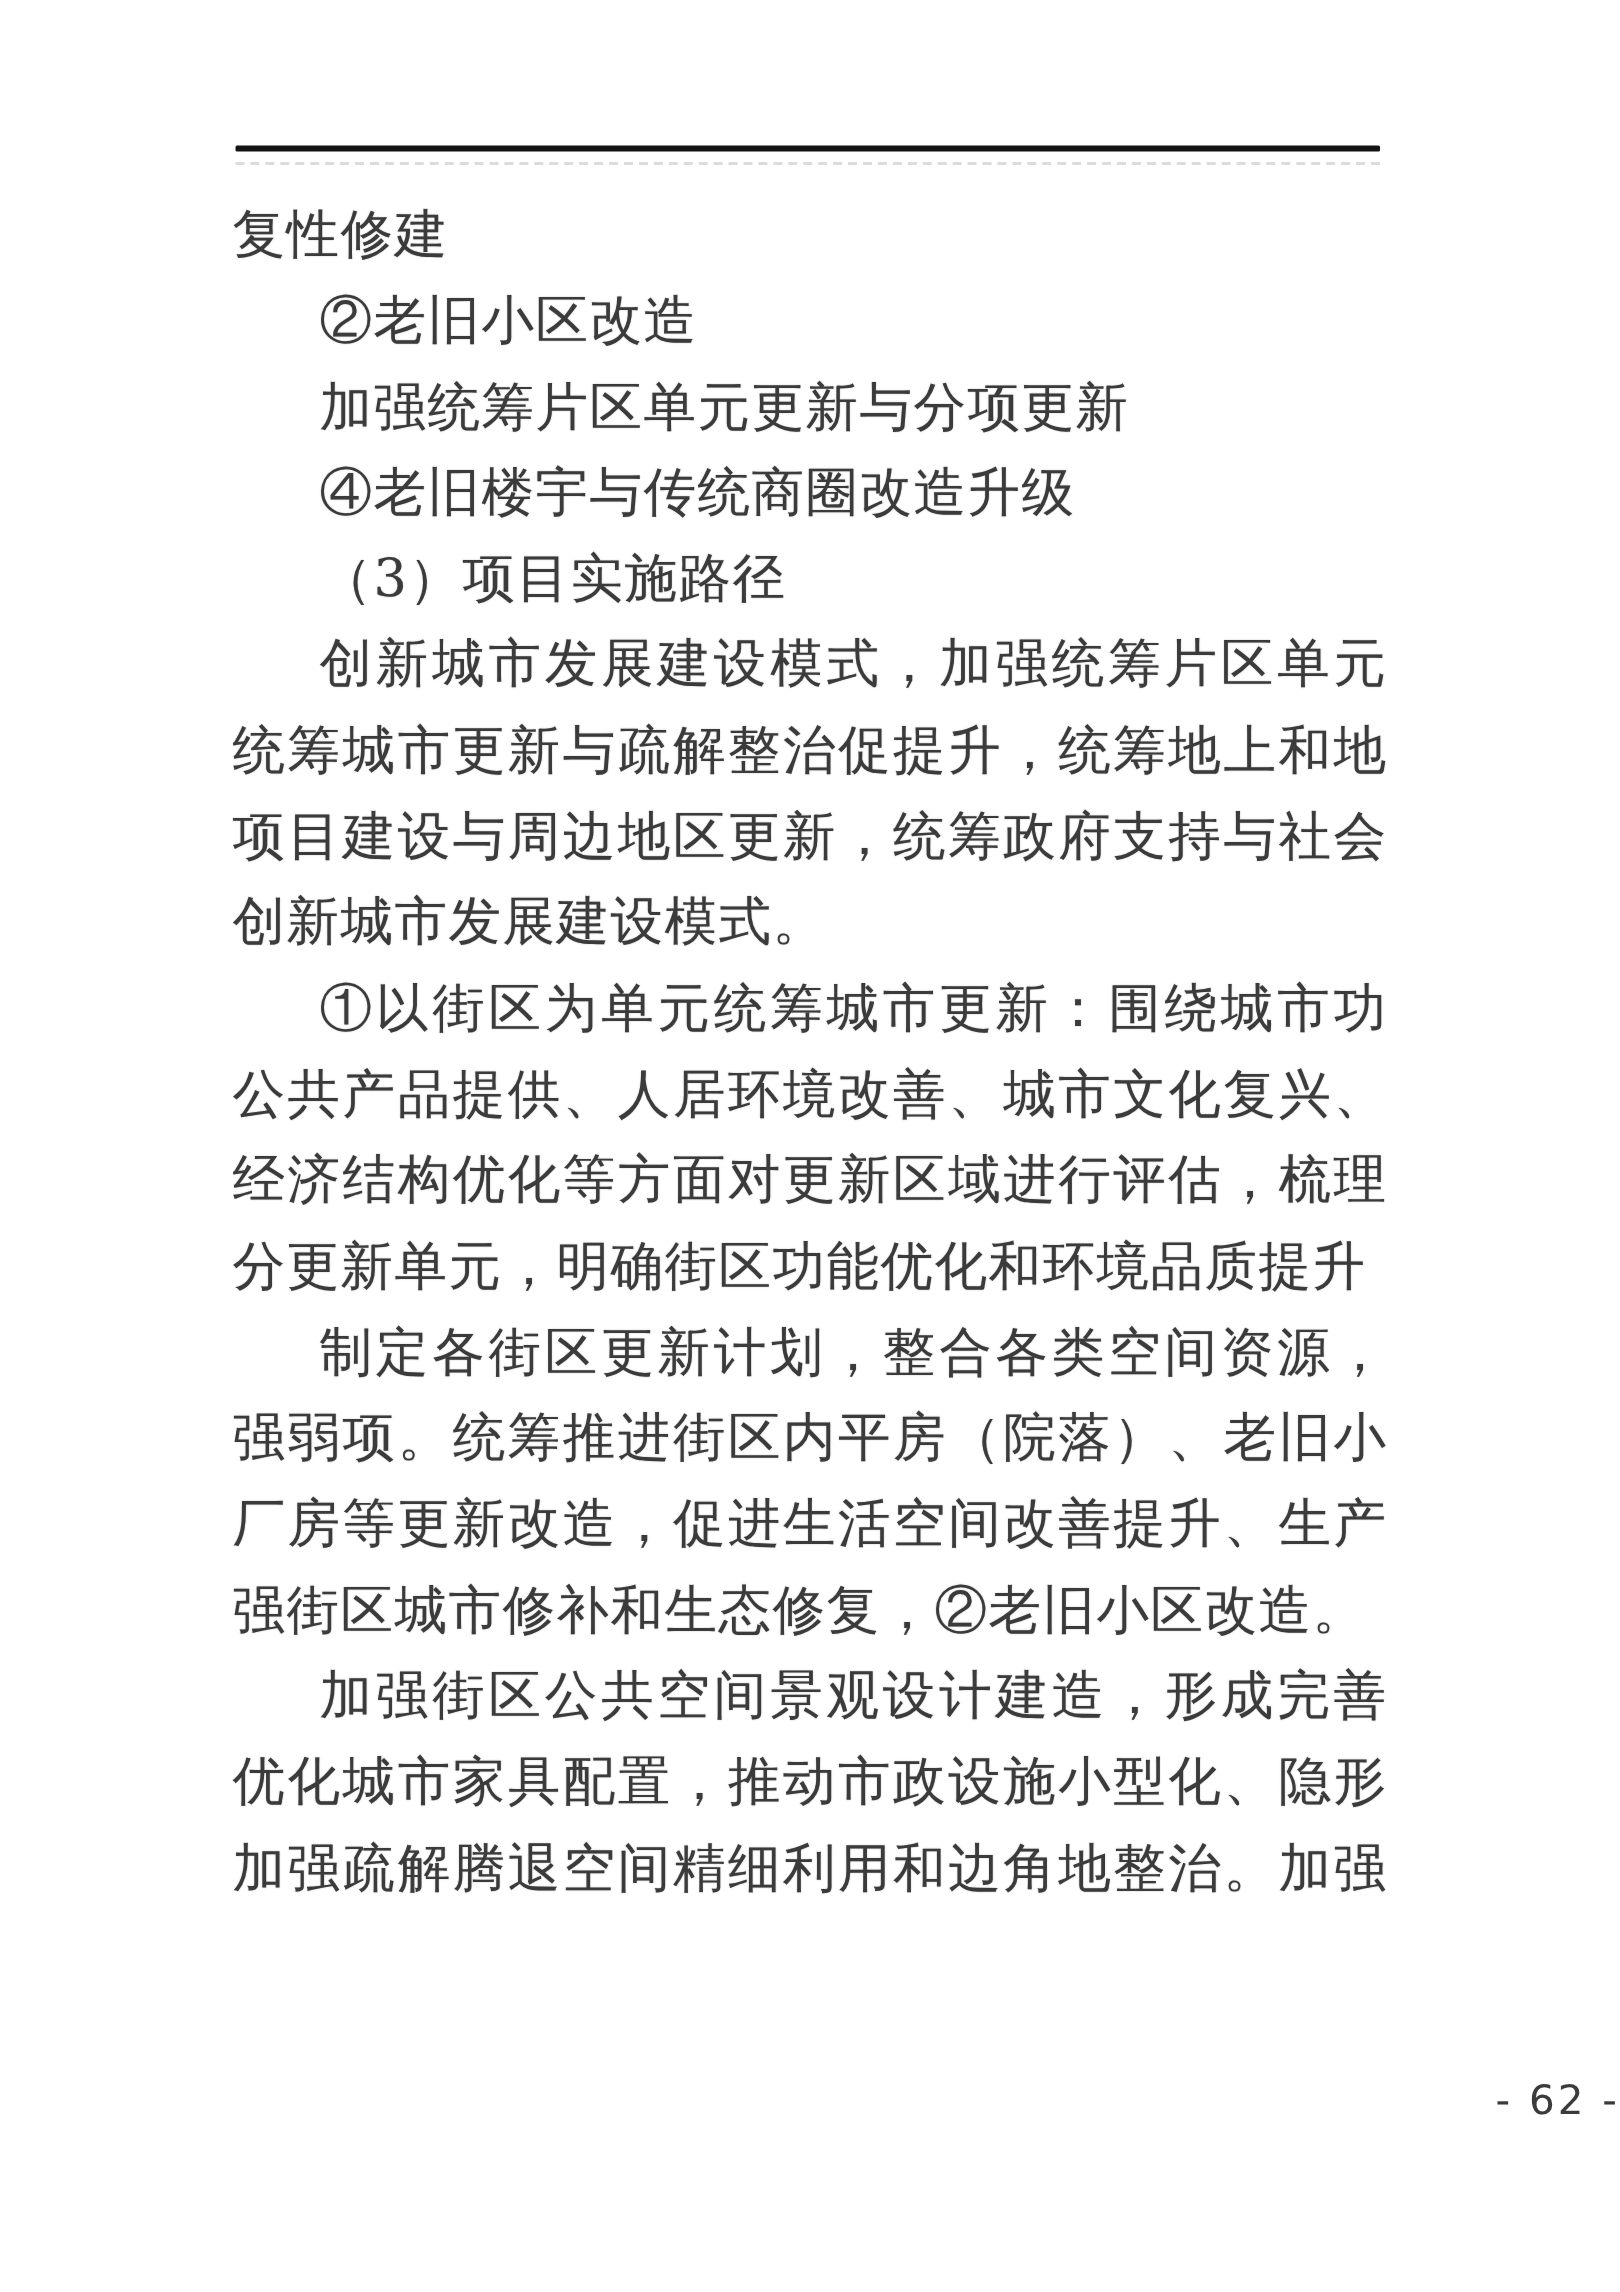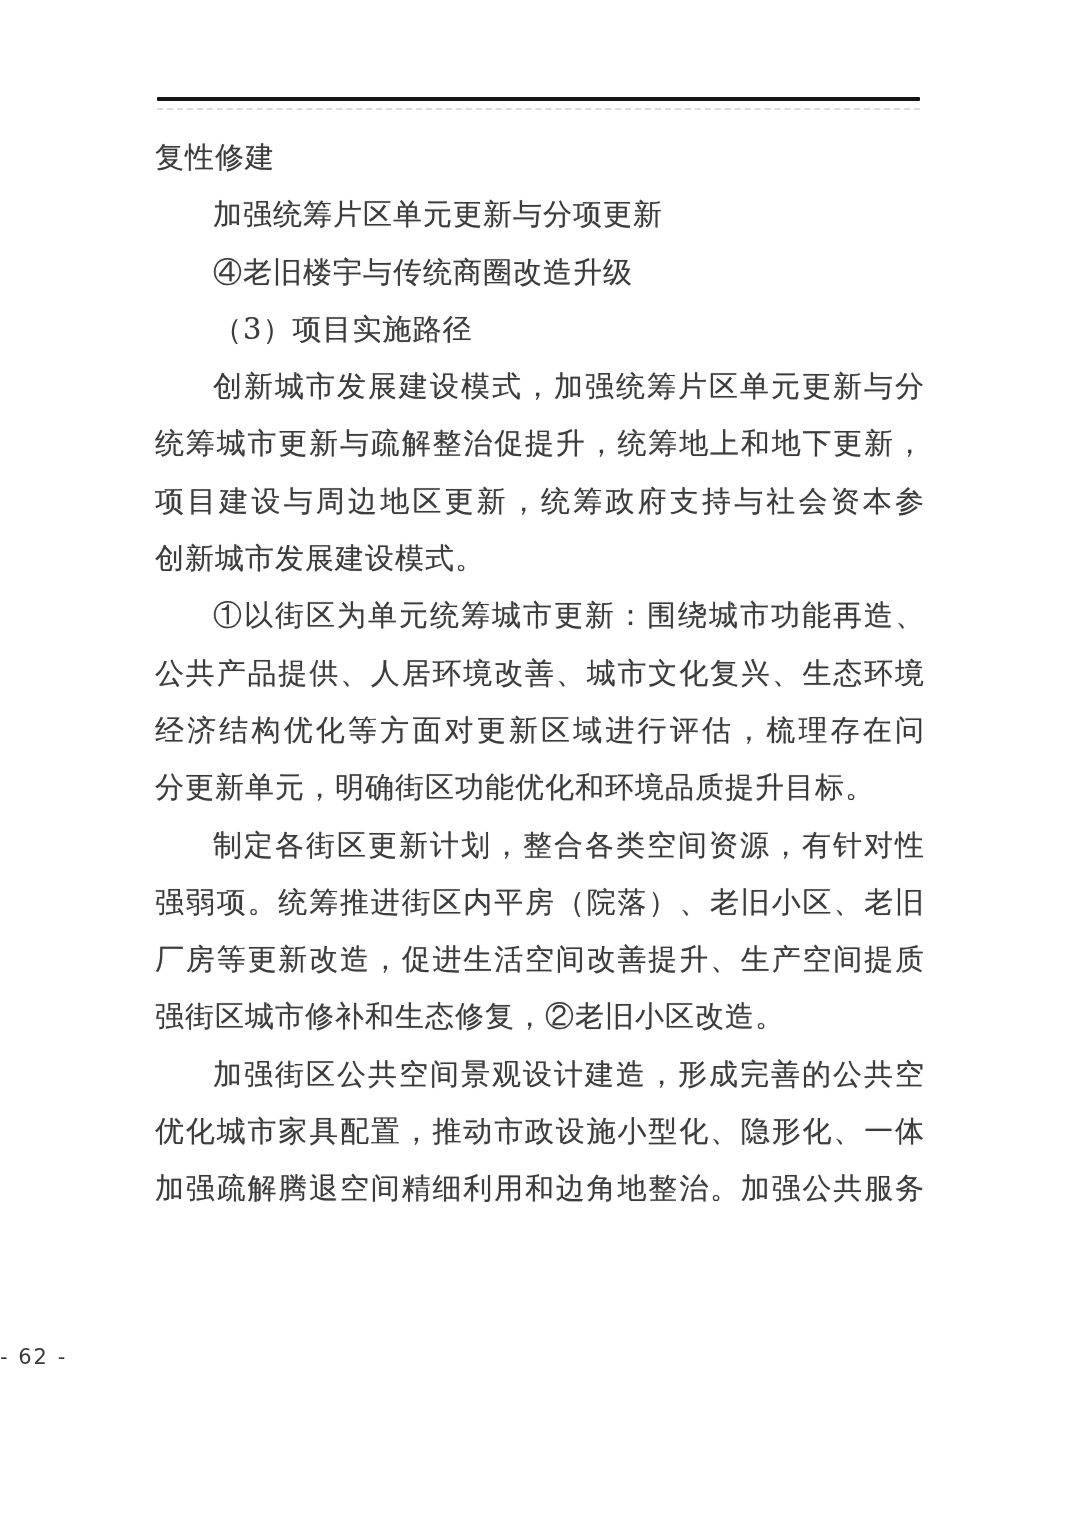"复性修建" .line { font-size: 29px -> 35px }
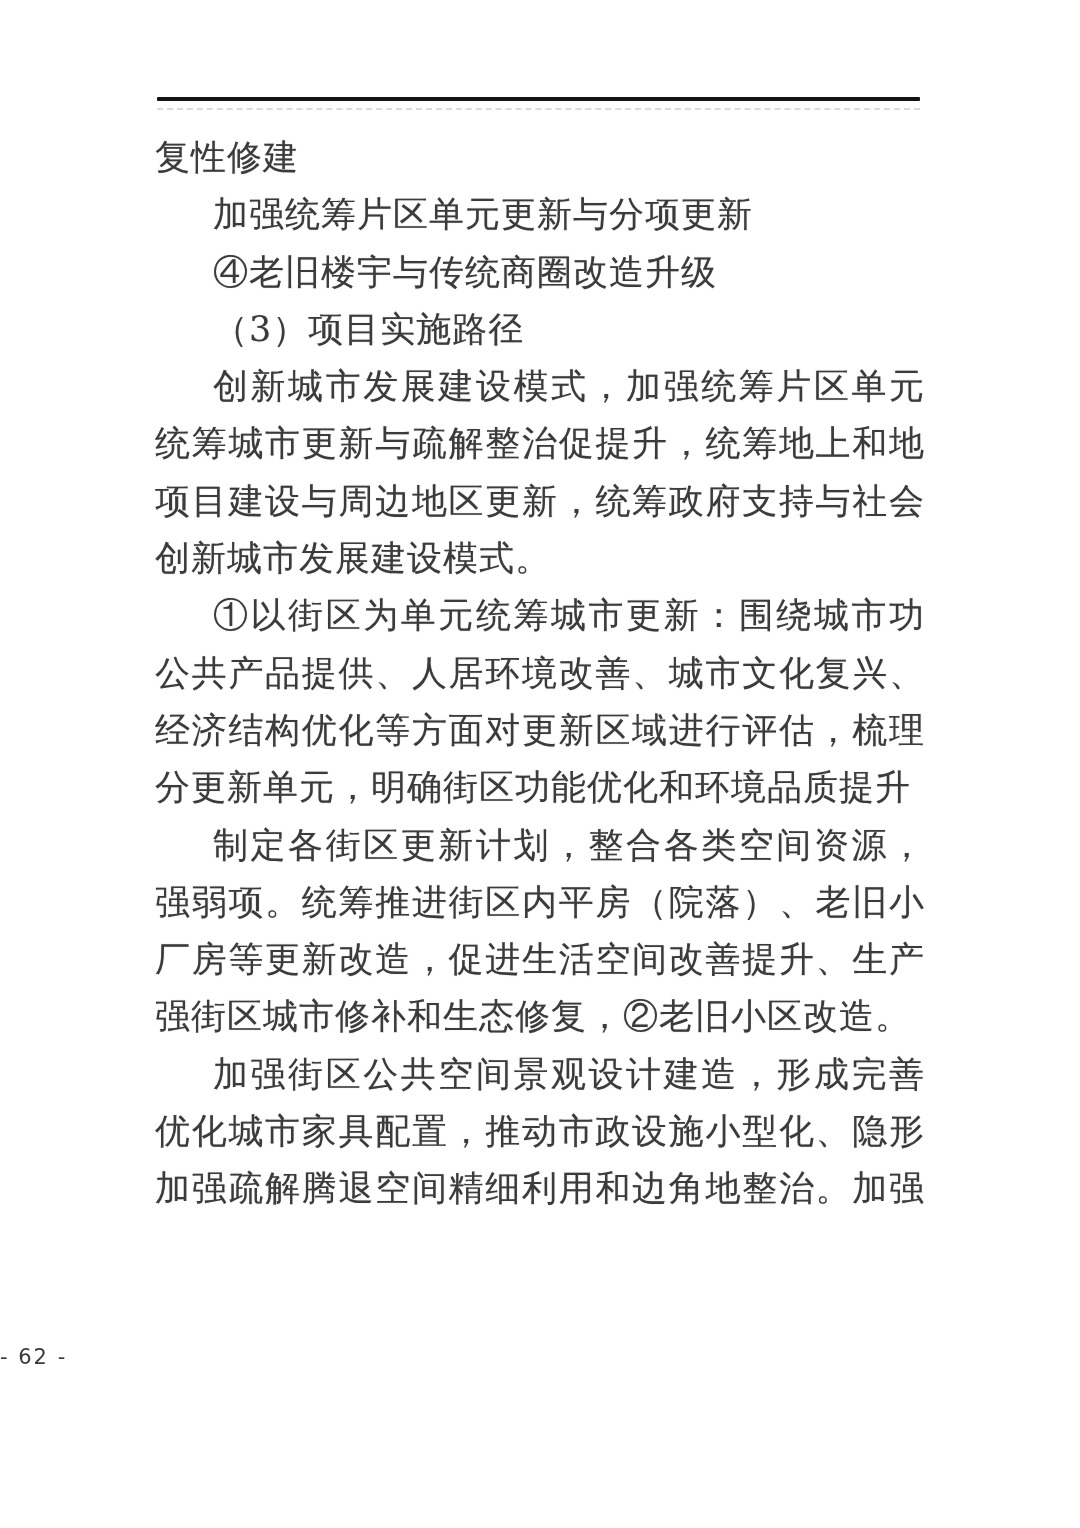"②老旧小区改造" div.line { html: none -> <div>②老旧小区改造</div> }
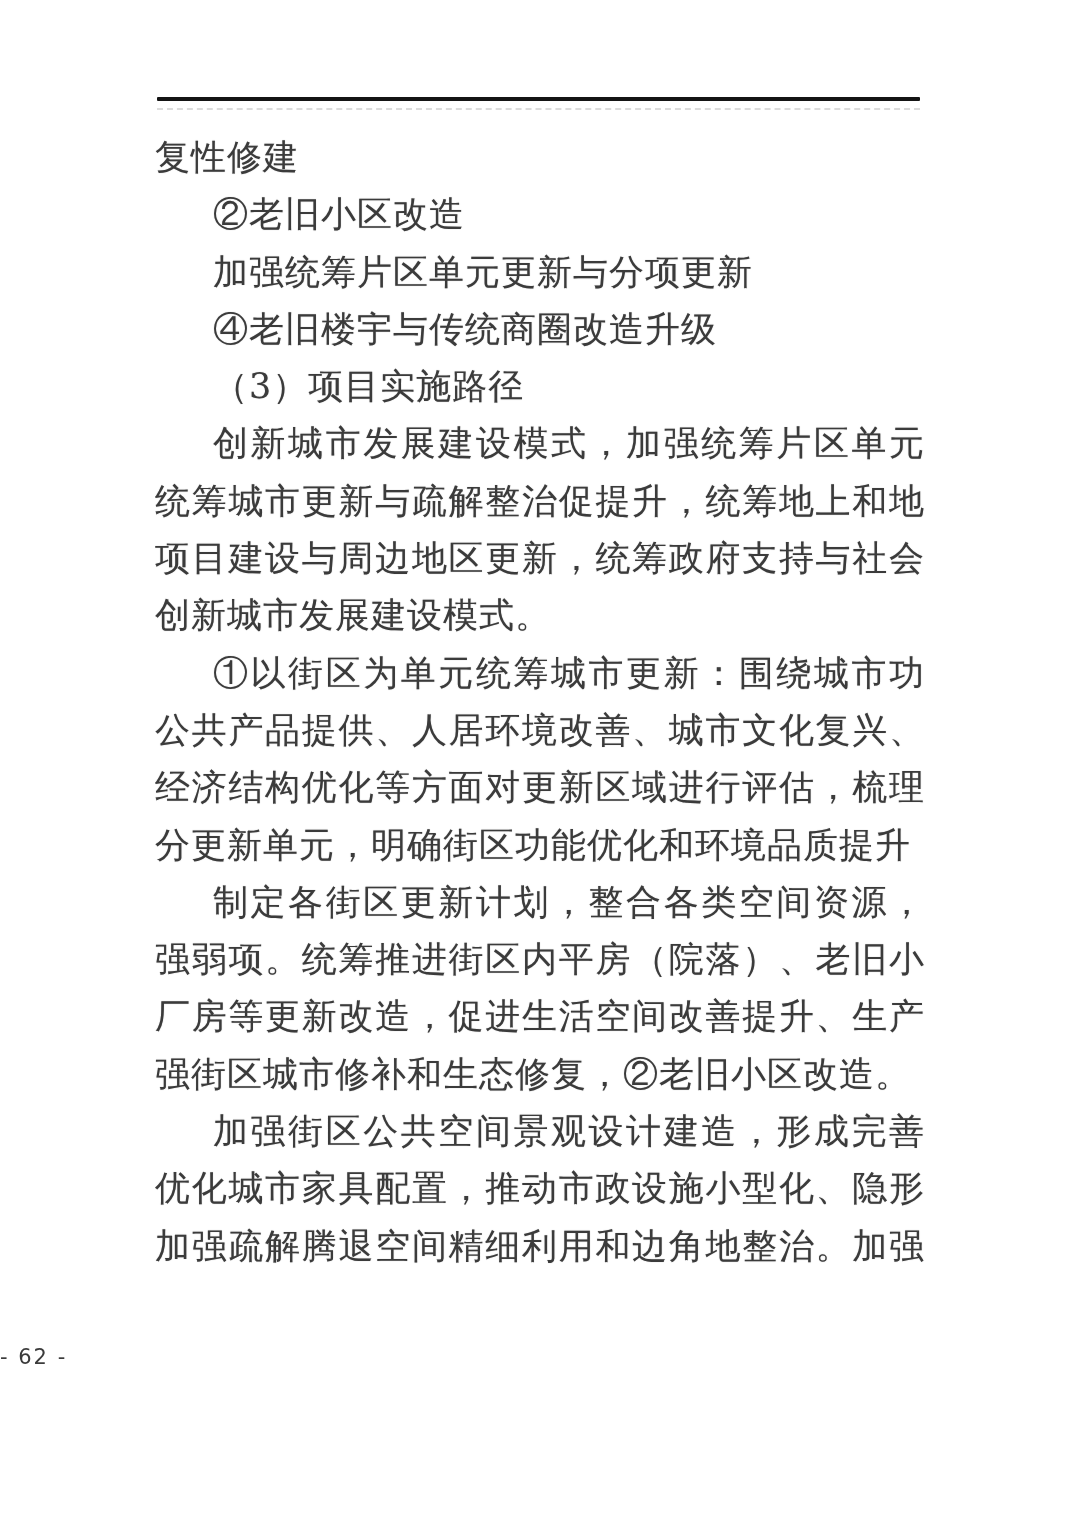"- 62 -" .page-number { font-size: 21px -> 27px; text-align: left -> right; top: 1345px -> 1385px }
